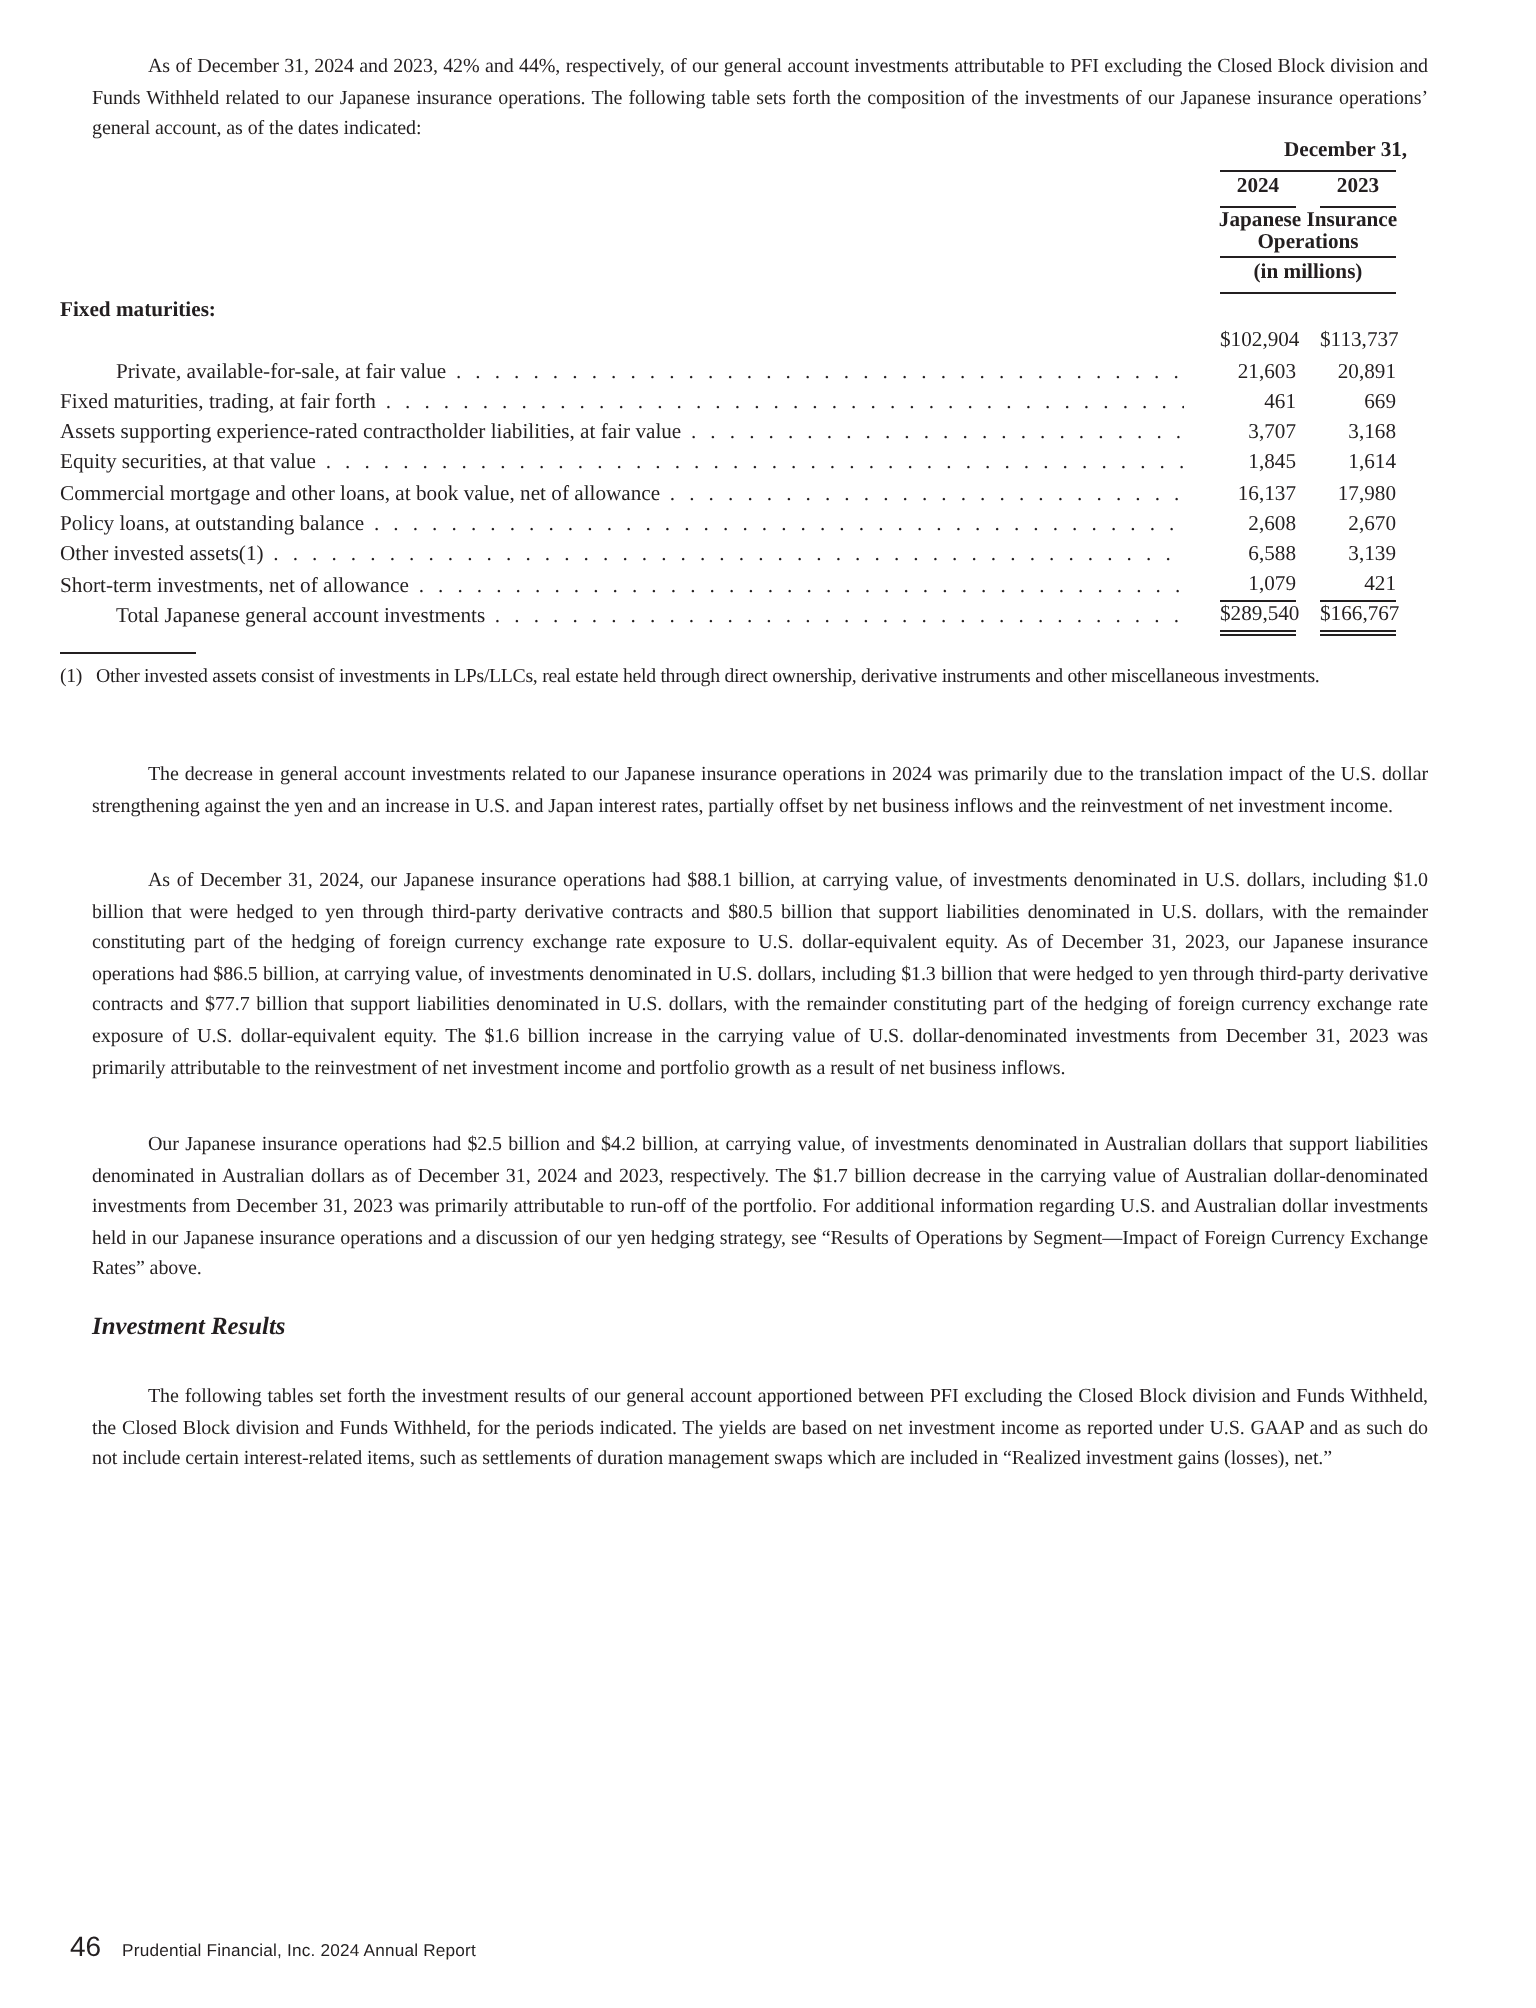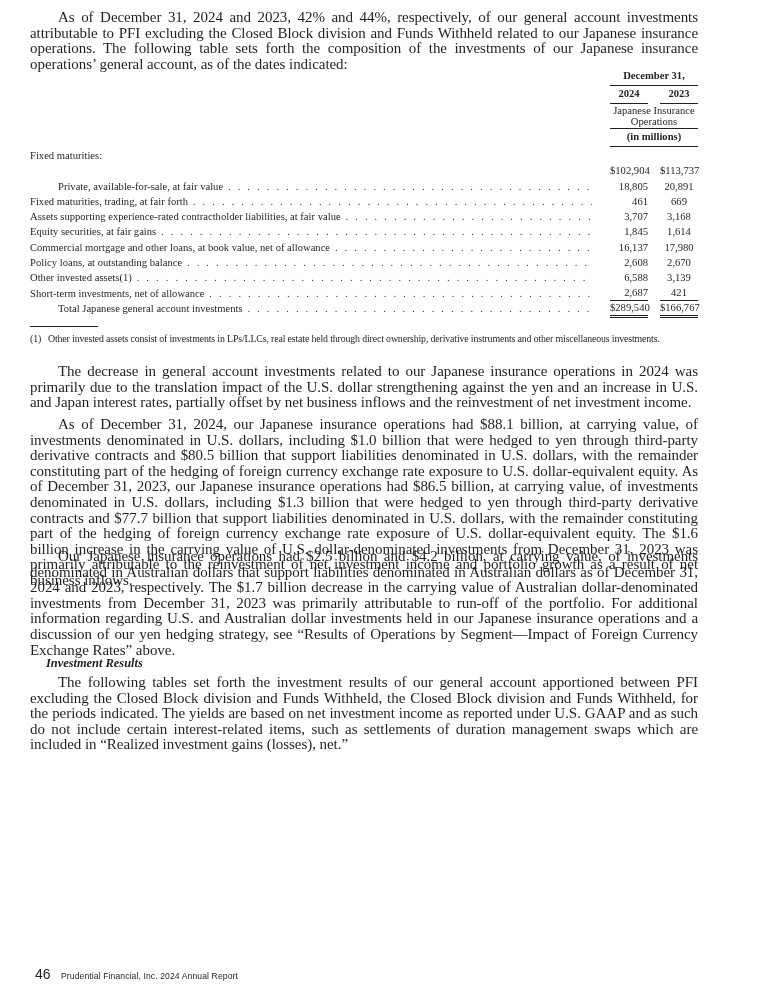"As of December 31, 2024" p.para { font-size: 15px -> 10px; margin: 0 -> 16px }
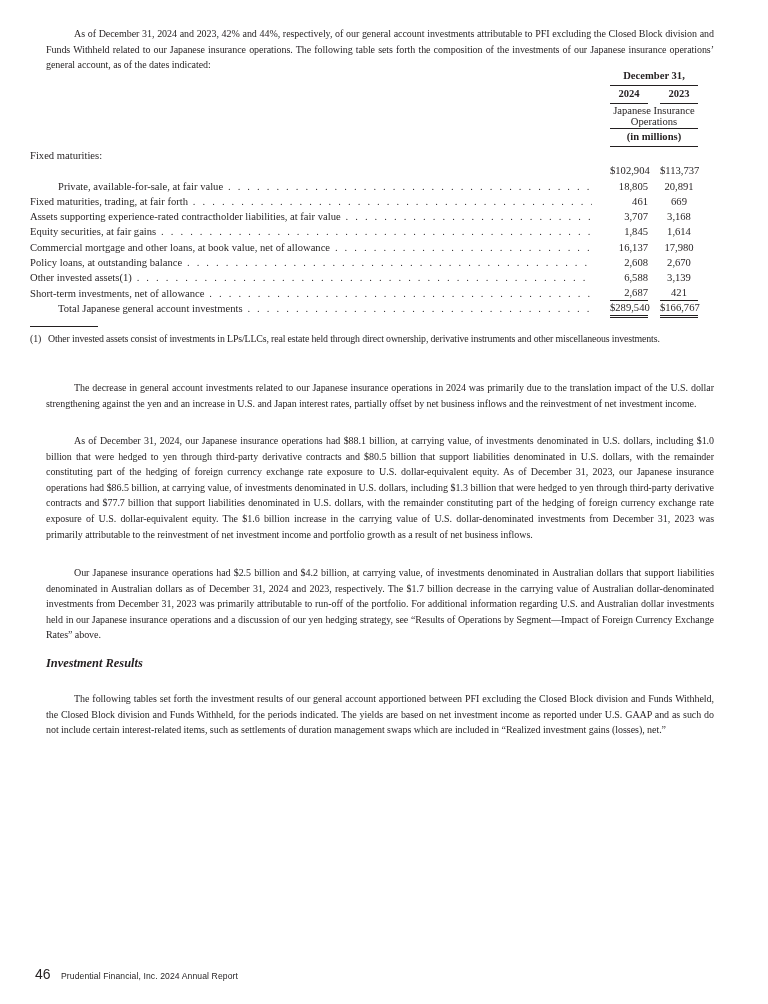"December 31," .hdr-dec { left: 580px -> 612px; text-align: center -> none }
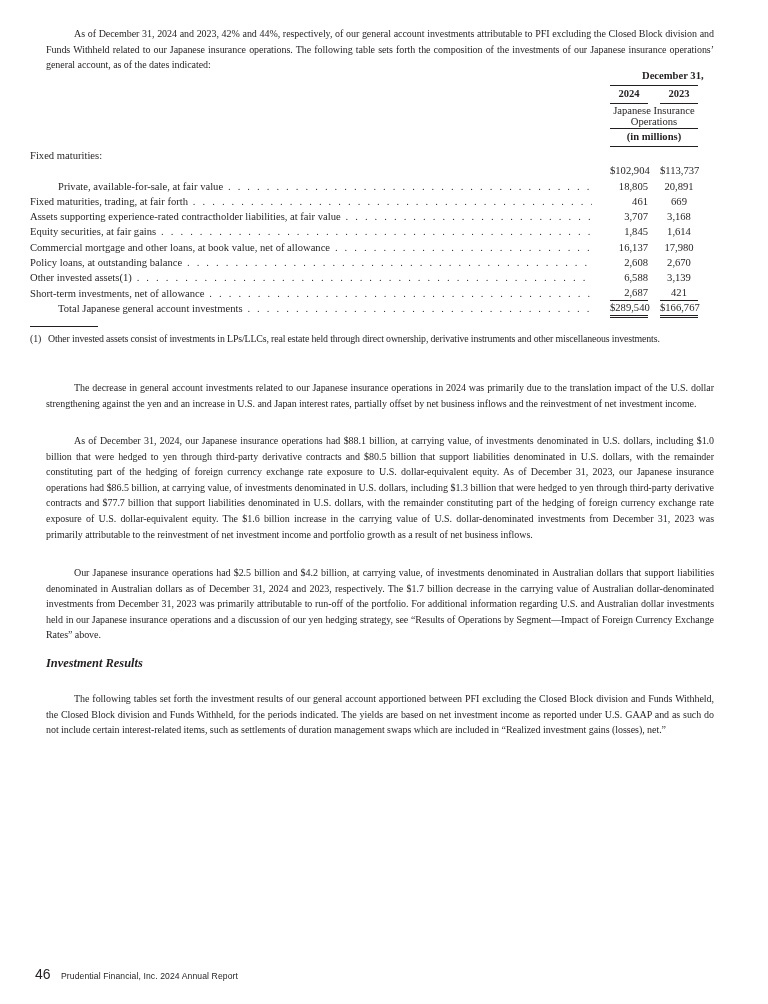"Japanese Insurance Operations" .hdr-seg { font-weight: normal -> bold }
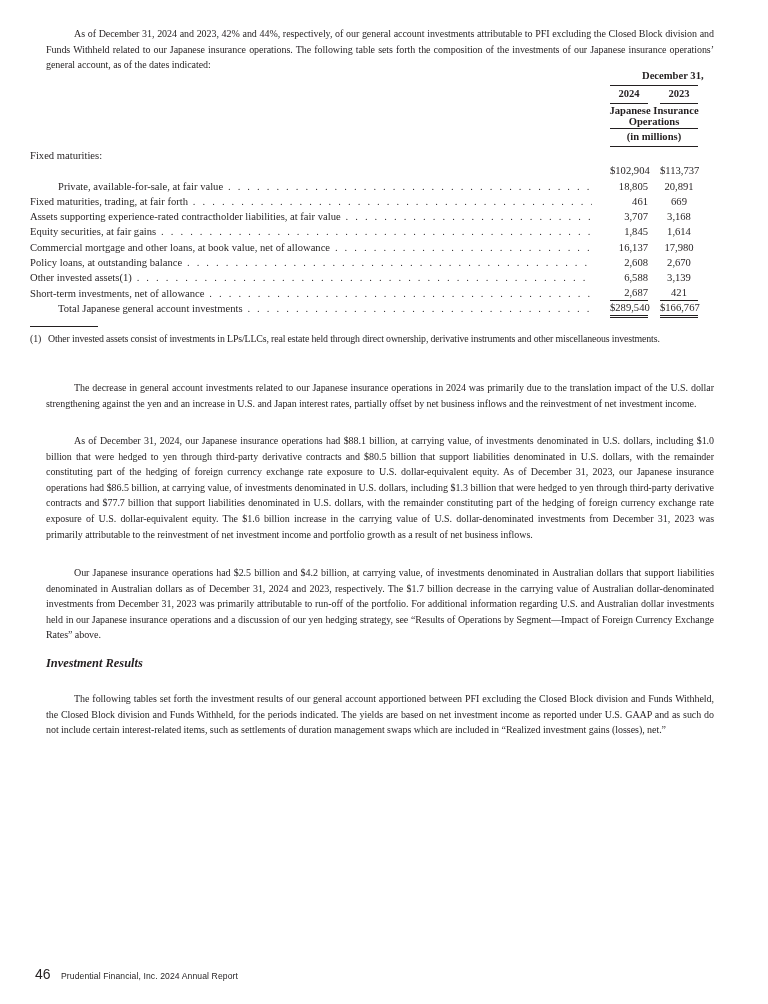"Fixed maturities:" .row.section .lbl { font-weight: normal -> bold }
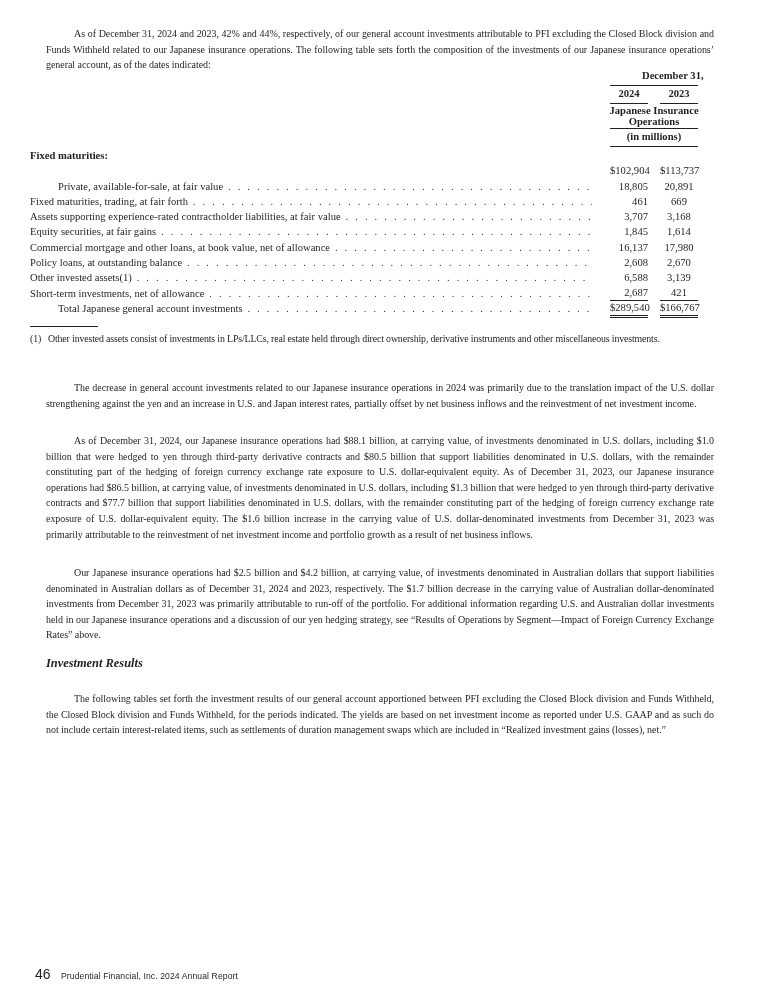"$113,737" .row .v2 { text-align: center -> right }
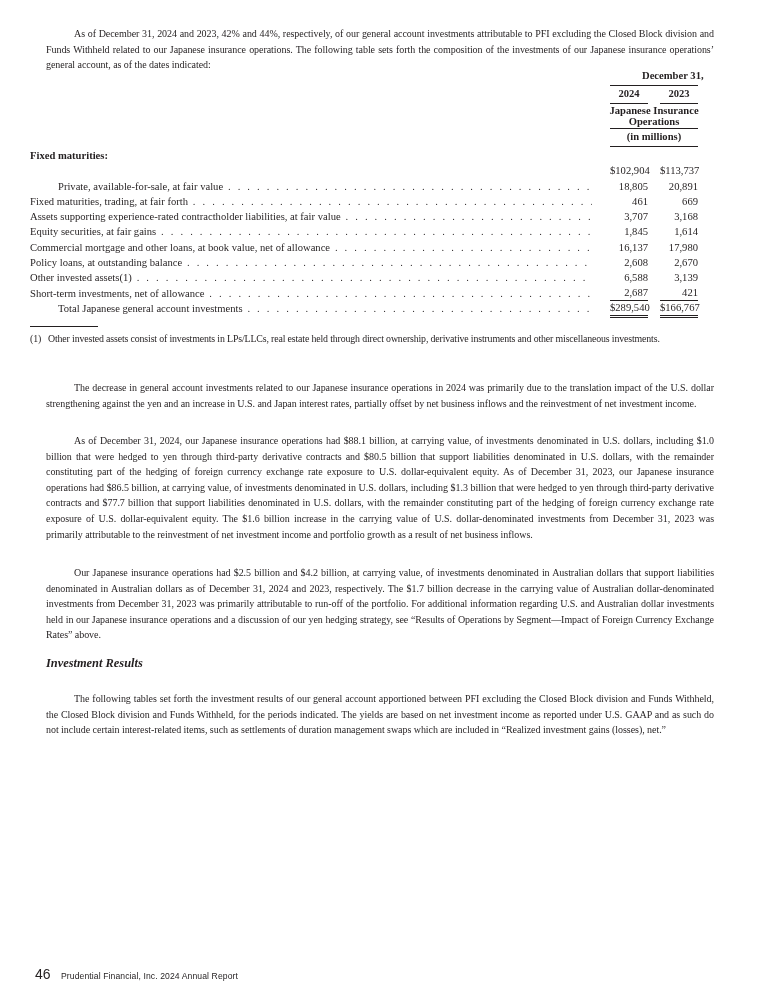"18,805" span.v1 { text: 18,805 -> 21,603 }
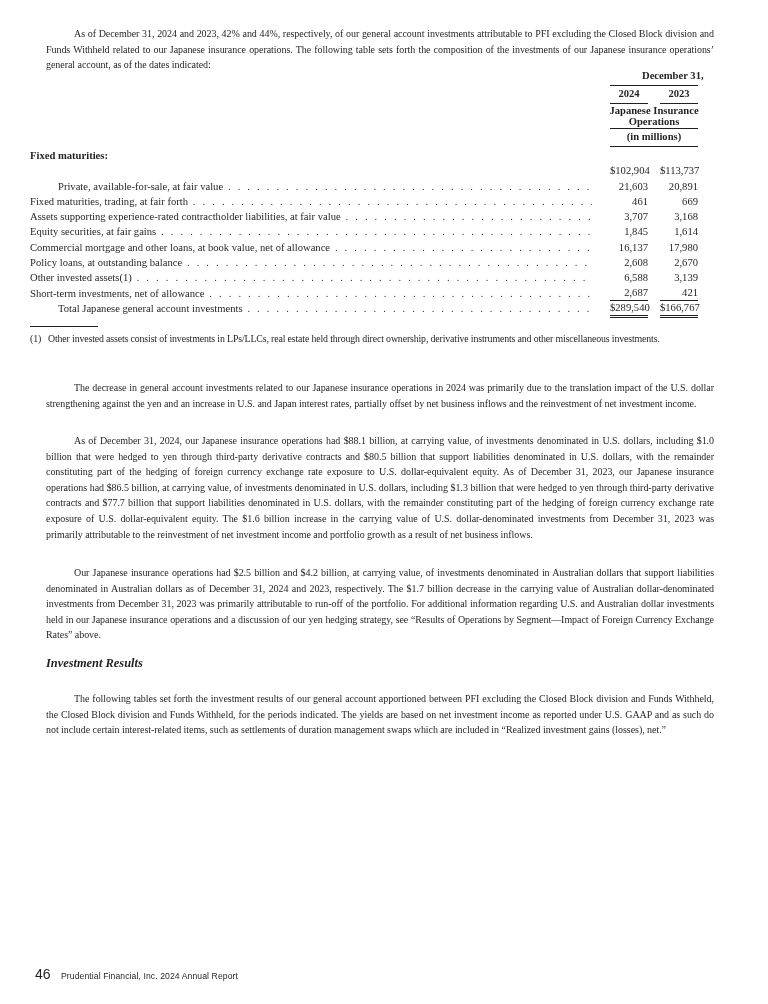"Equity securities, at fair gains" span.lbl { text: fair gains -> that value }
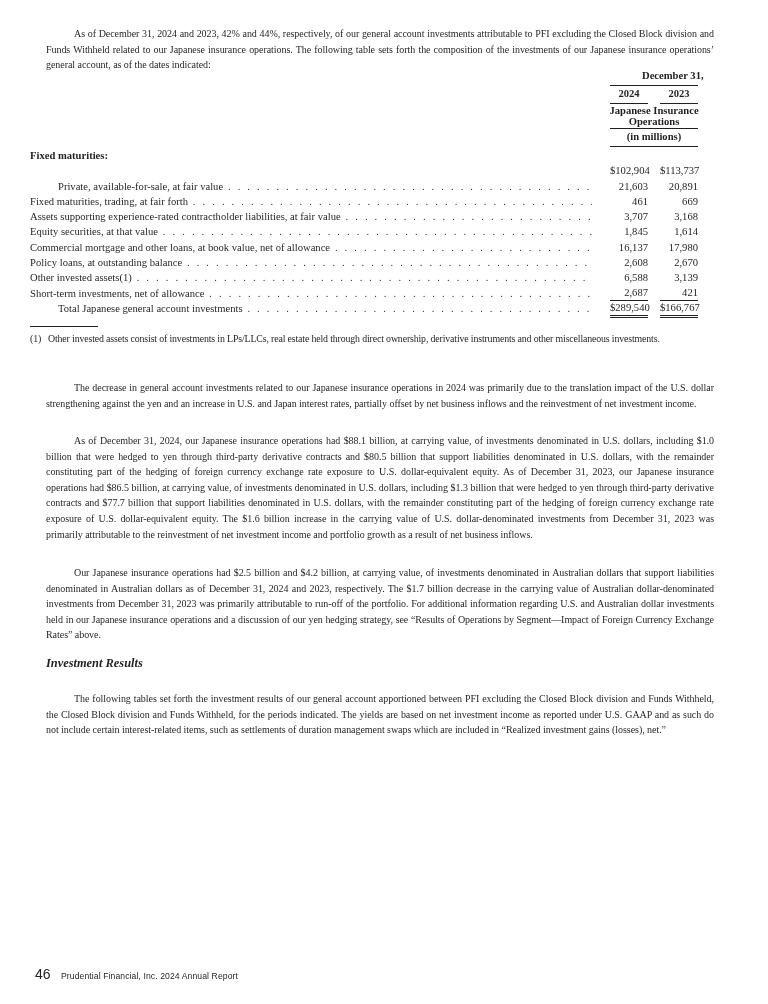"2,687" span.v1 { text: 2,687 -> 1,079 }
